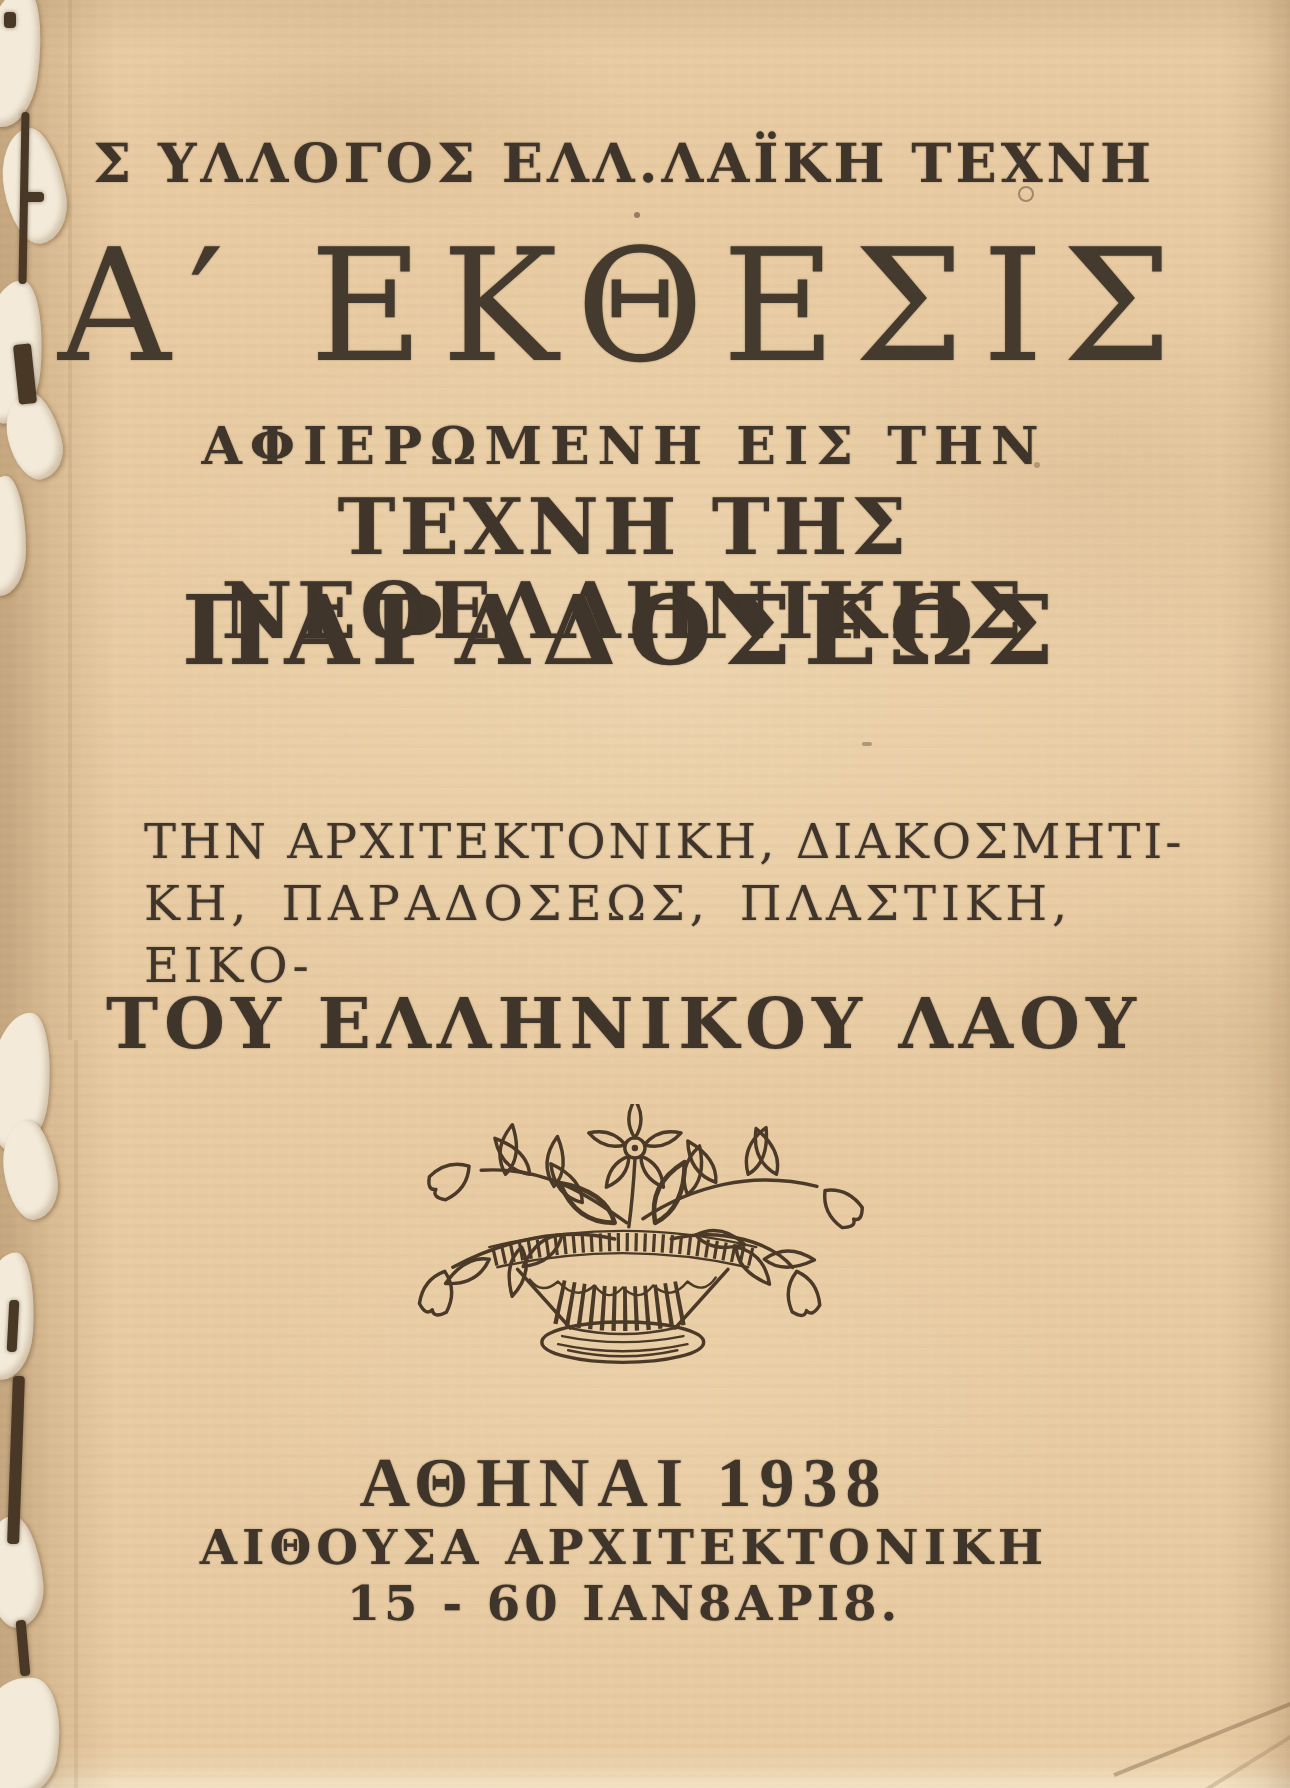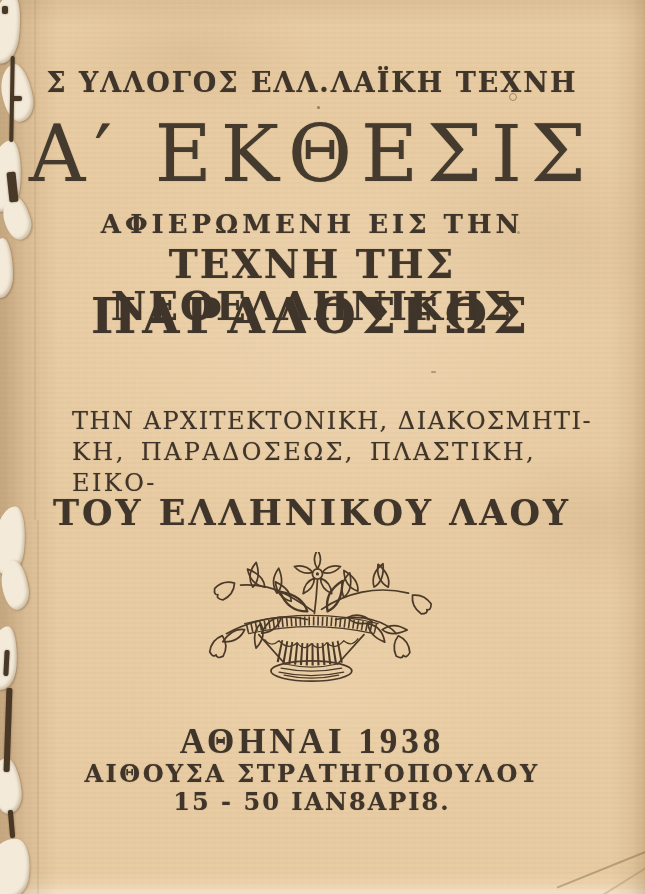"ΑΙΘΟΥΣΑ ΣΤΡΑΤΗΓΟΠΟΥΛΟΥ" div.txt { text: ΣΤΡΑΤΗΓΟΠΟΥΛΟΥ -> ΑΡΧΙΤΕΚΤΟΝΙΚΗ }
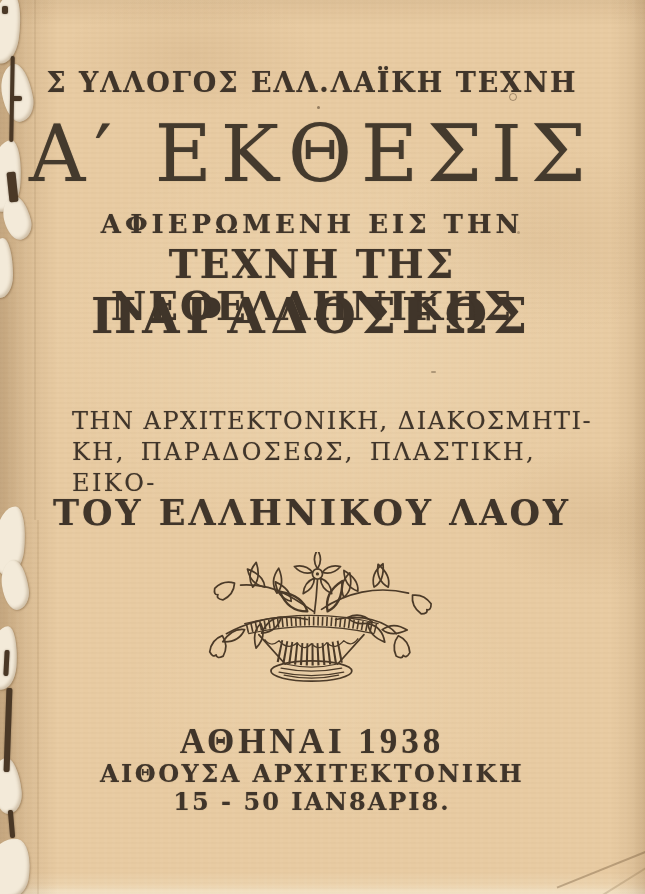"15 - 50 ΙΑΝ8ΑΡΙ8." div.txt { text: 50 -> 60 }
